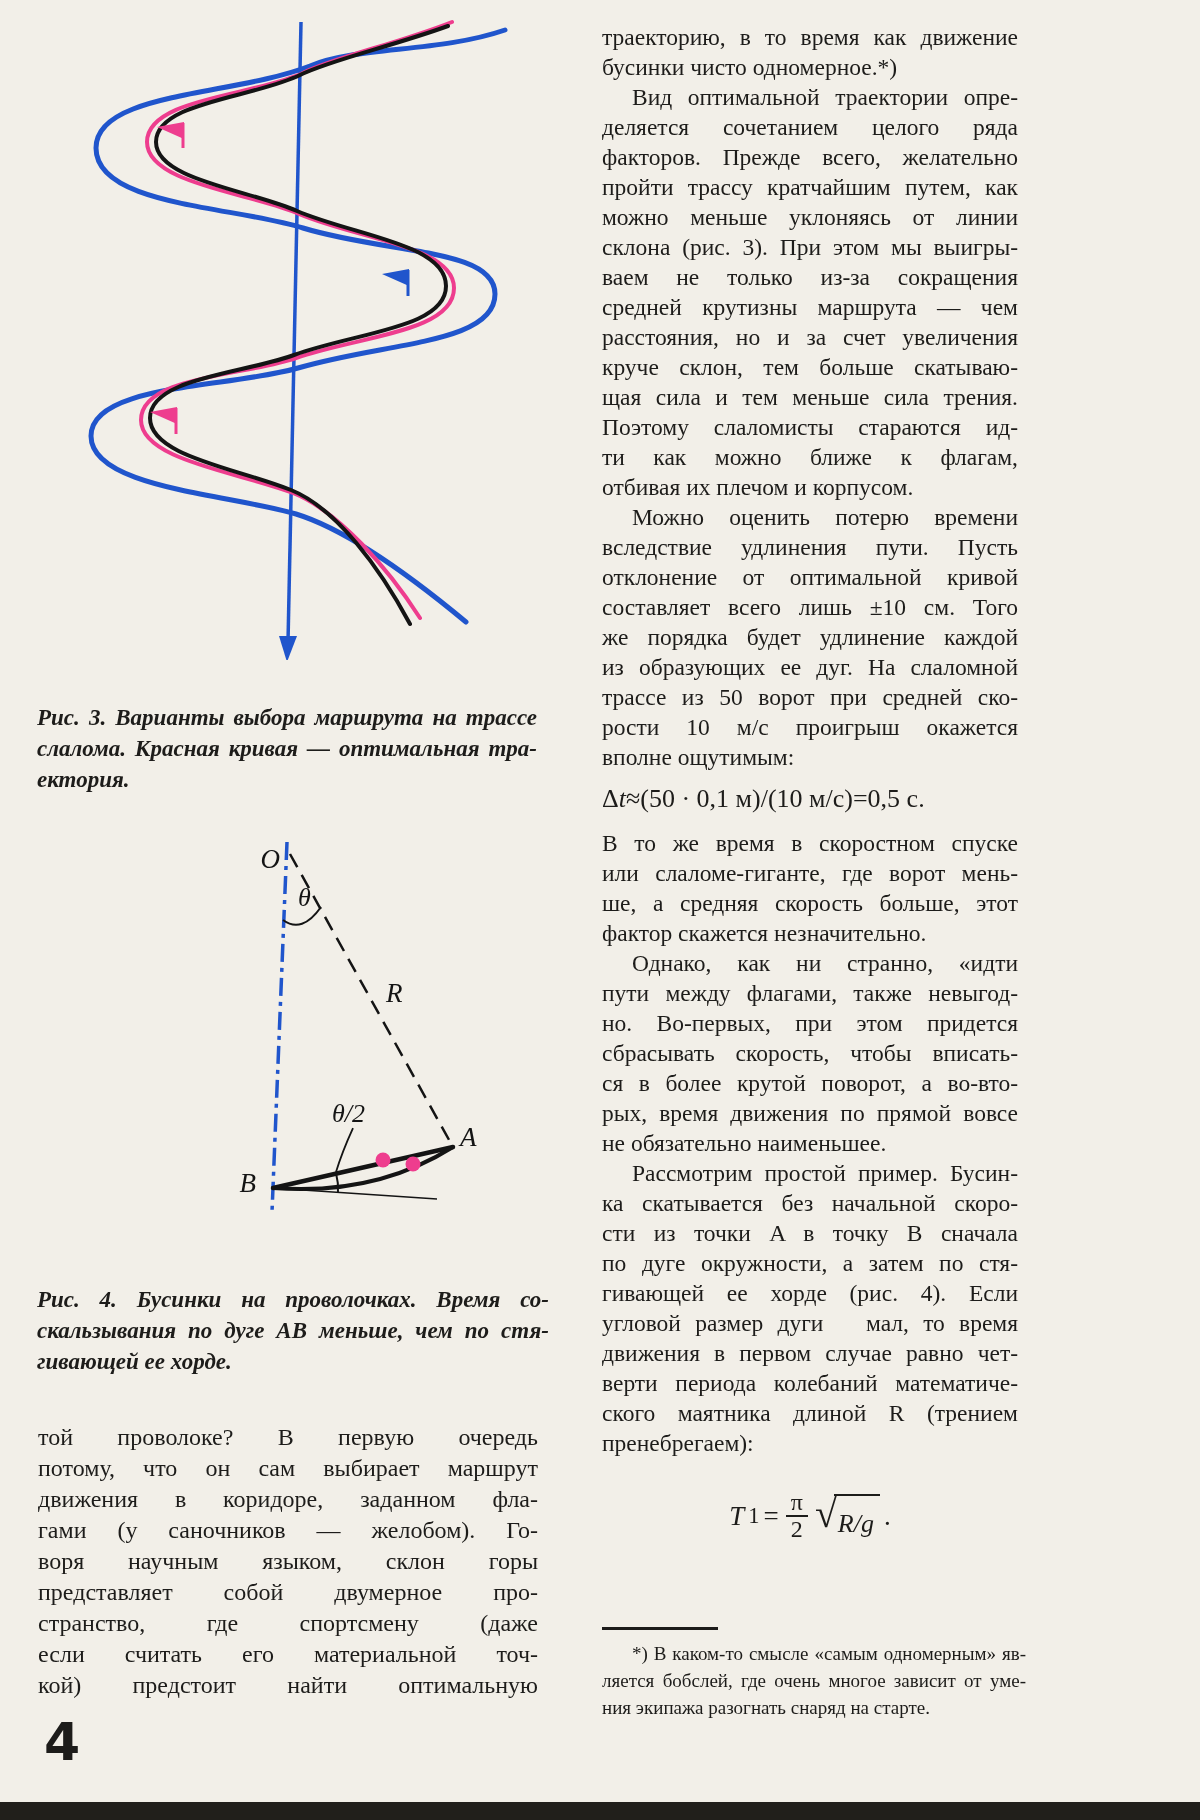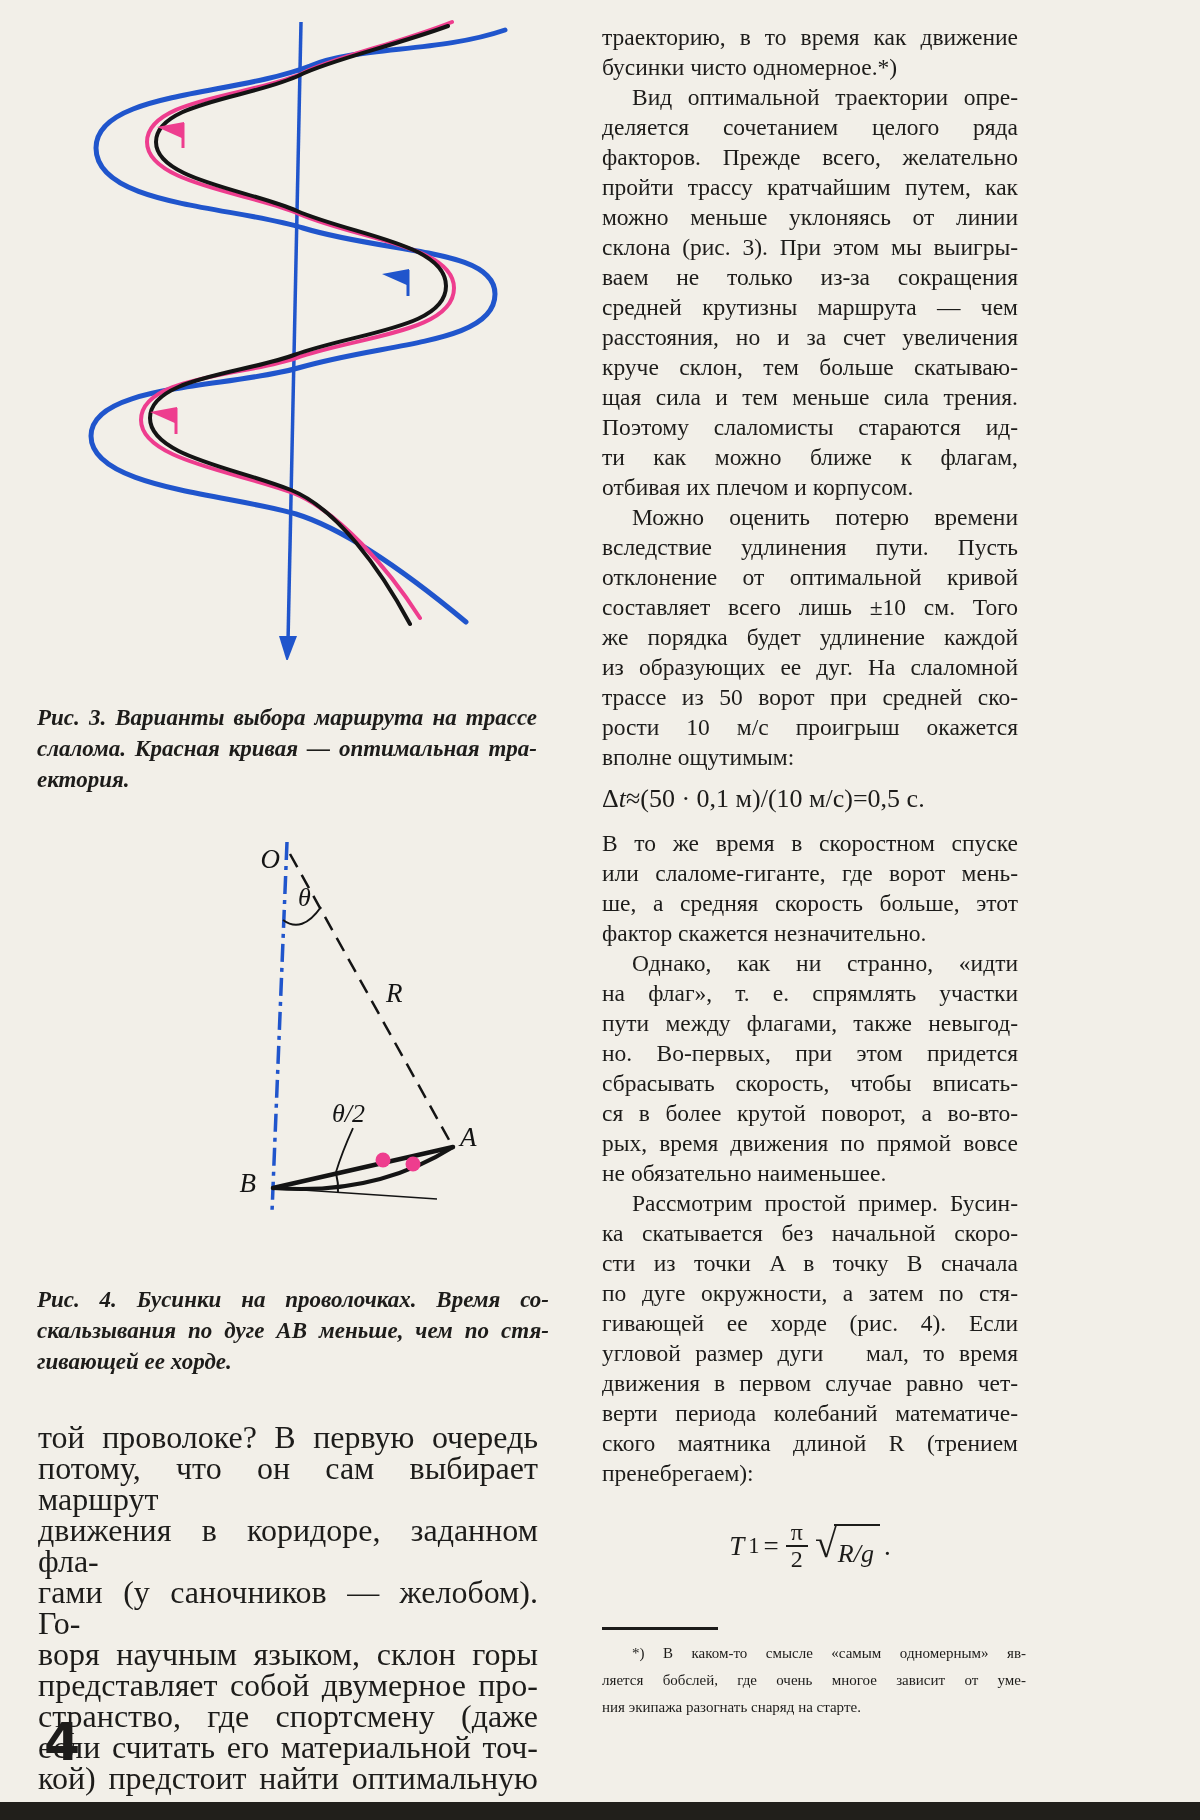"на флаг», т. е. спрямлять" div.tline { html: <div>на флаг», т. е. спрямлять участки</div> -> none }
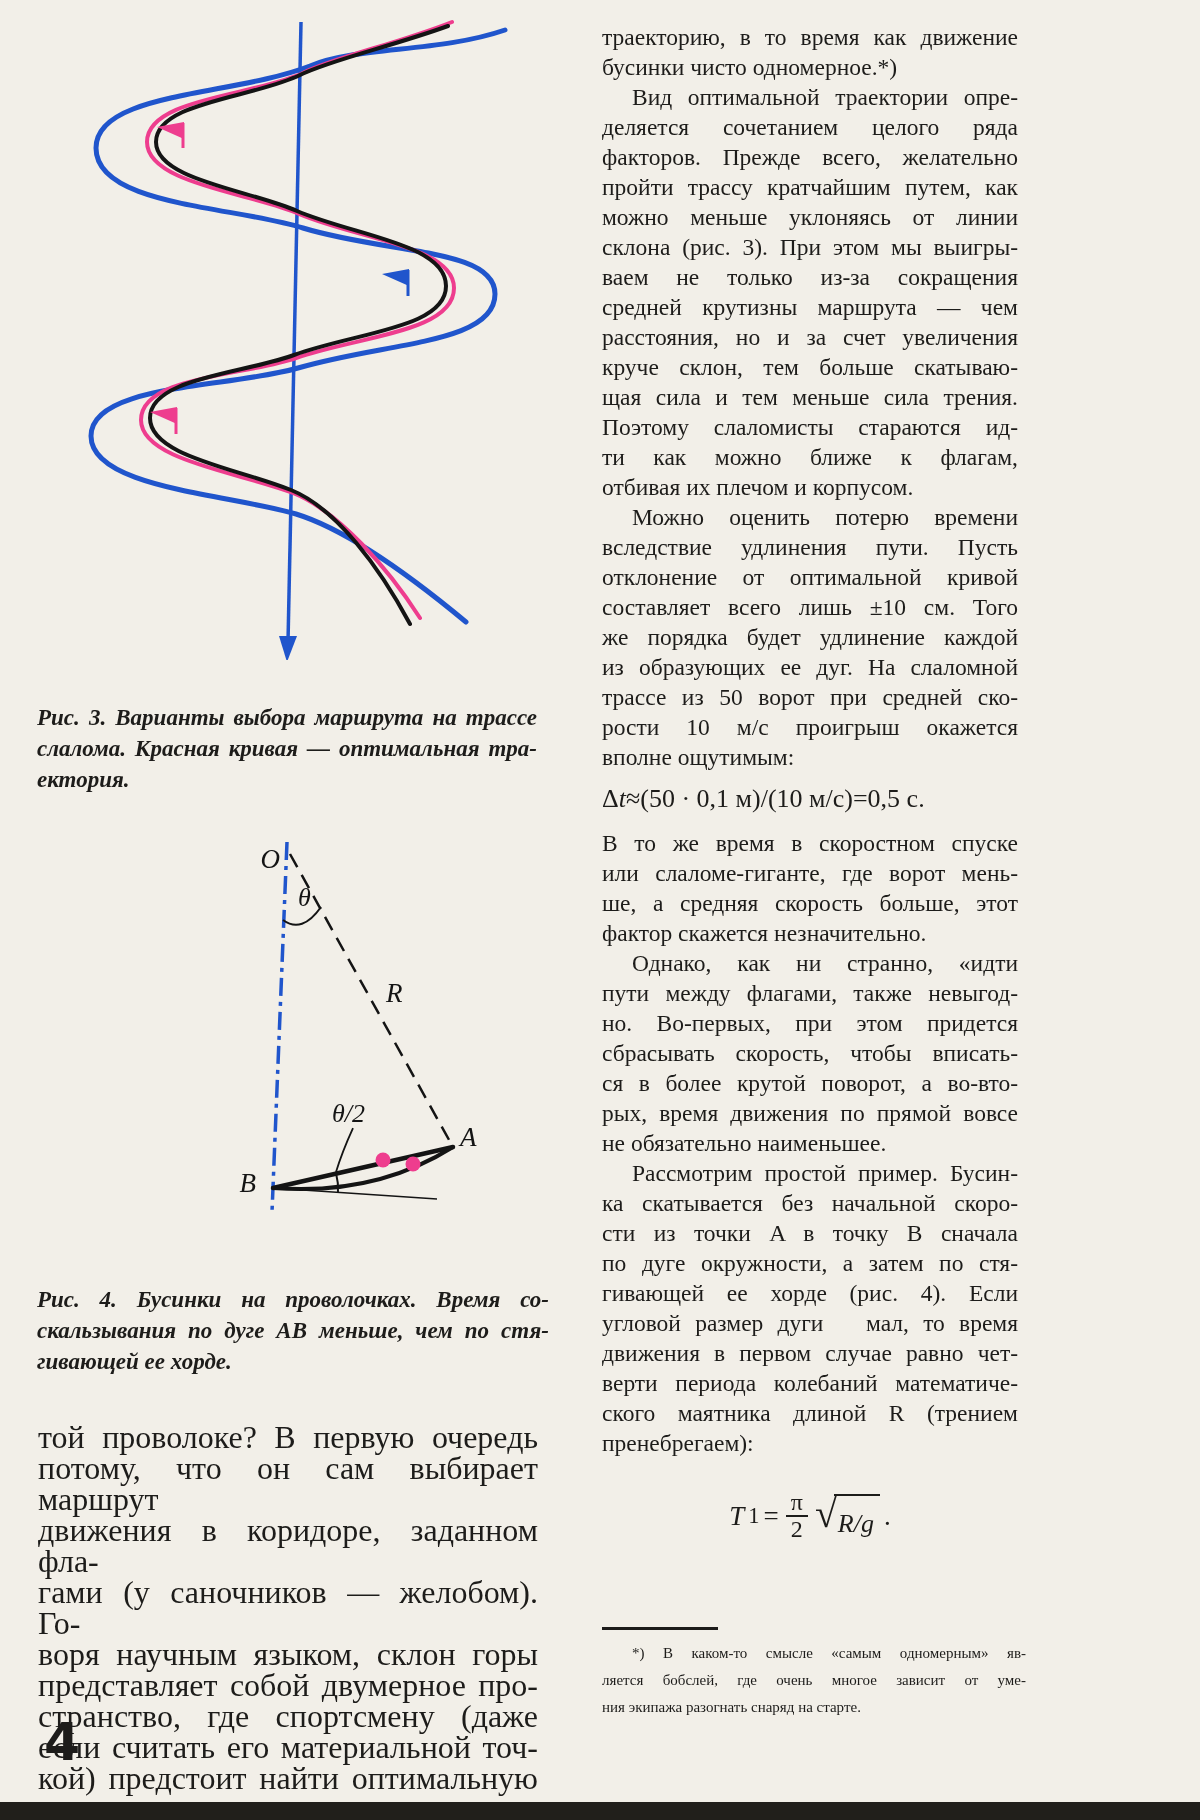"той проволоке? В первую очередь" .left-body { font-size: 32px -> 24px }
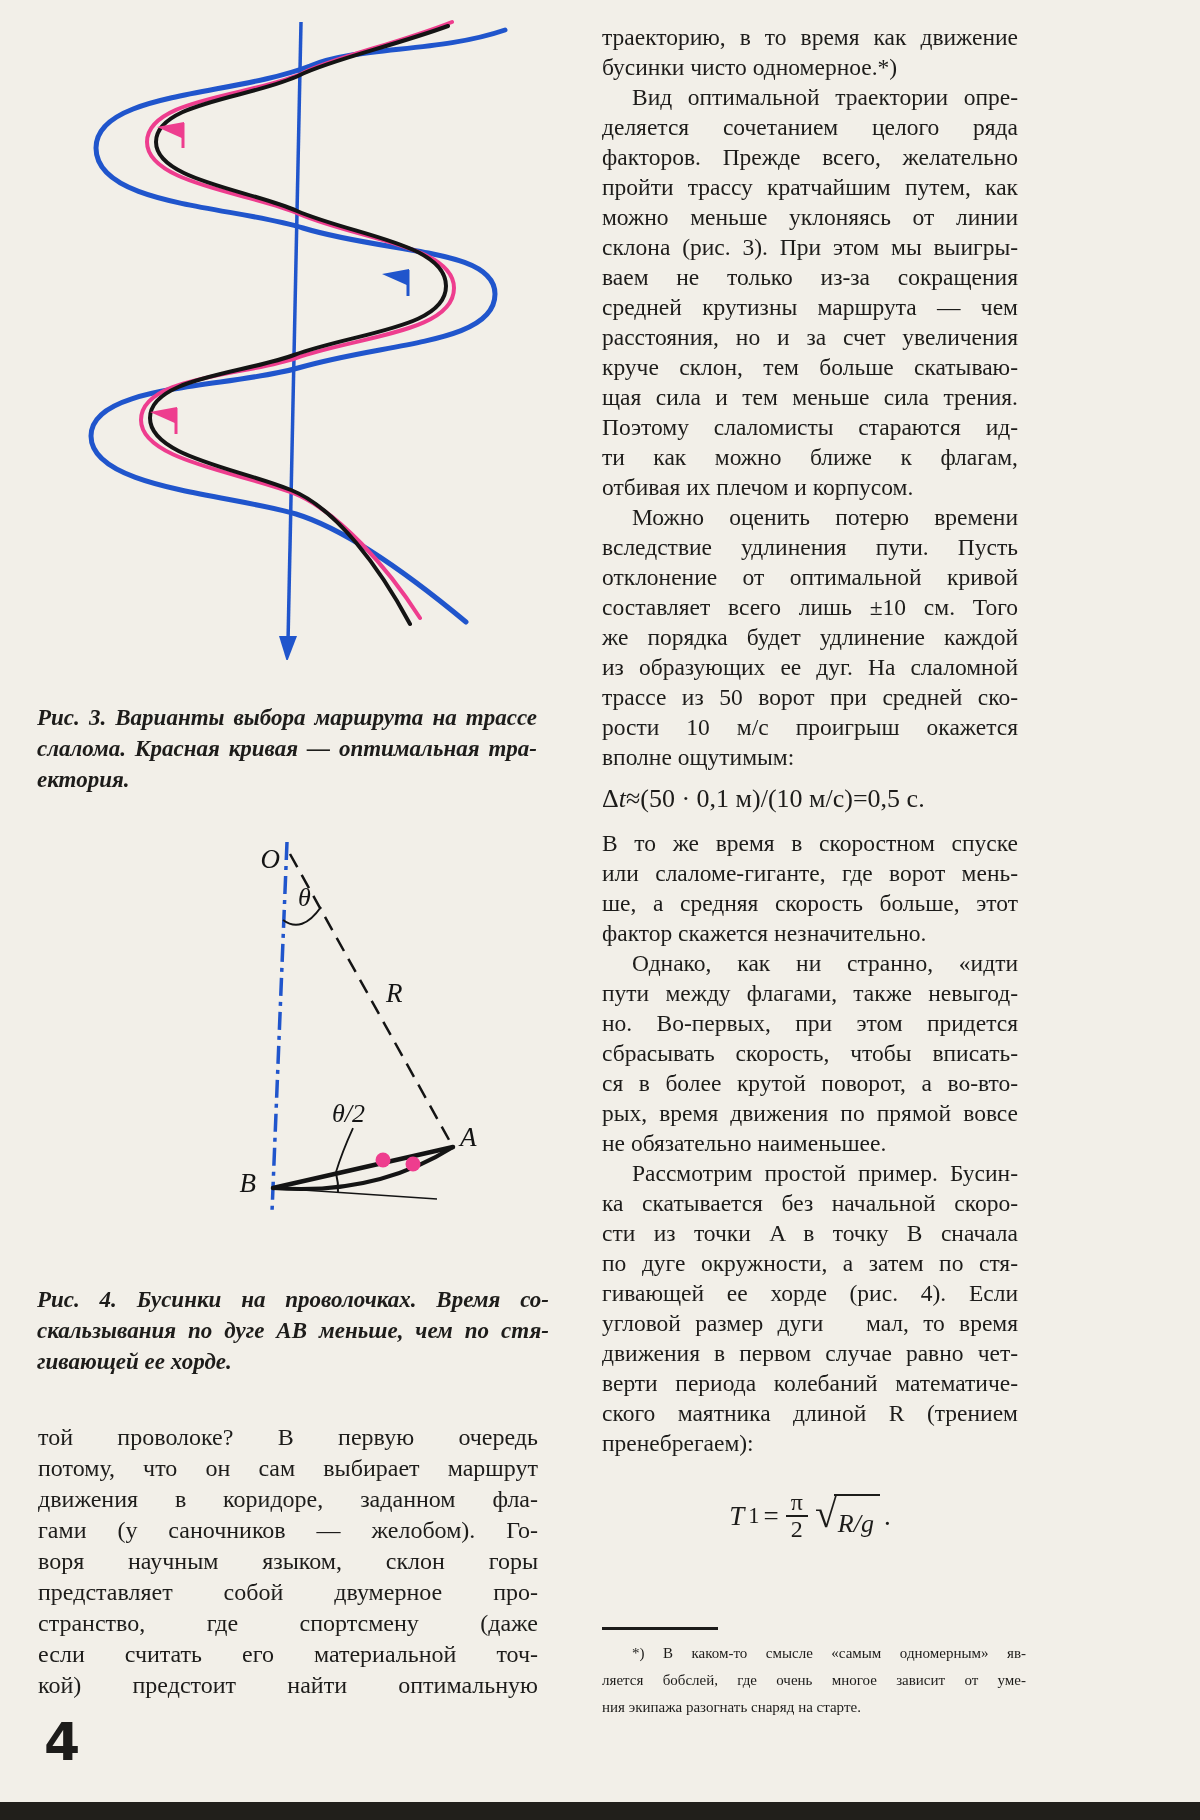"*) В каком-то смысле «самым" .footnote-text { font-size: 15px -> 19px }
